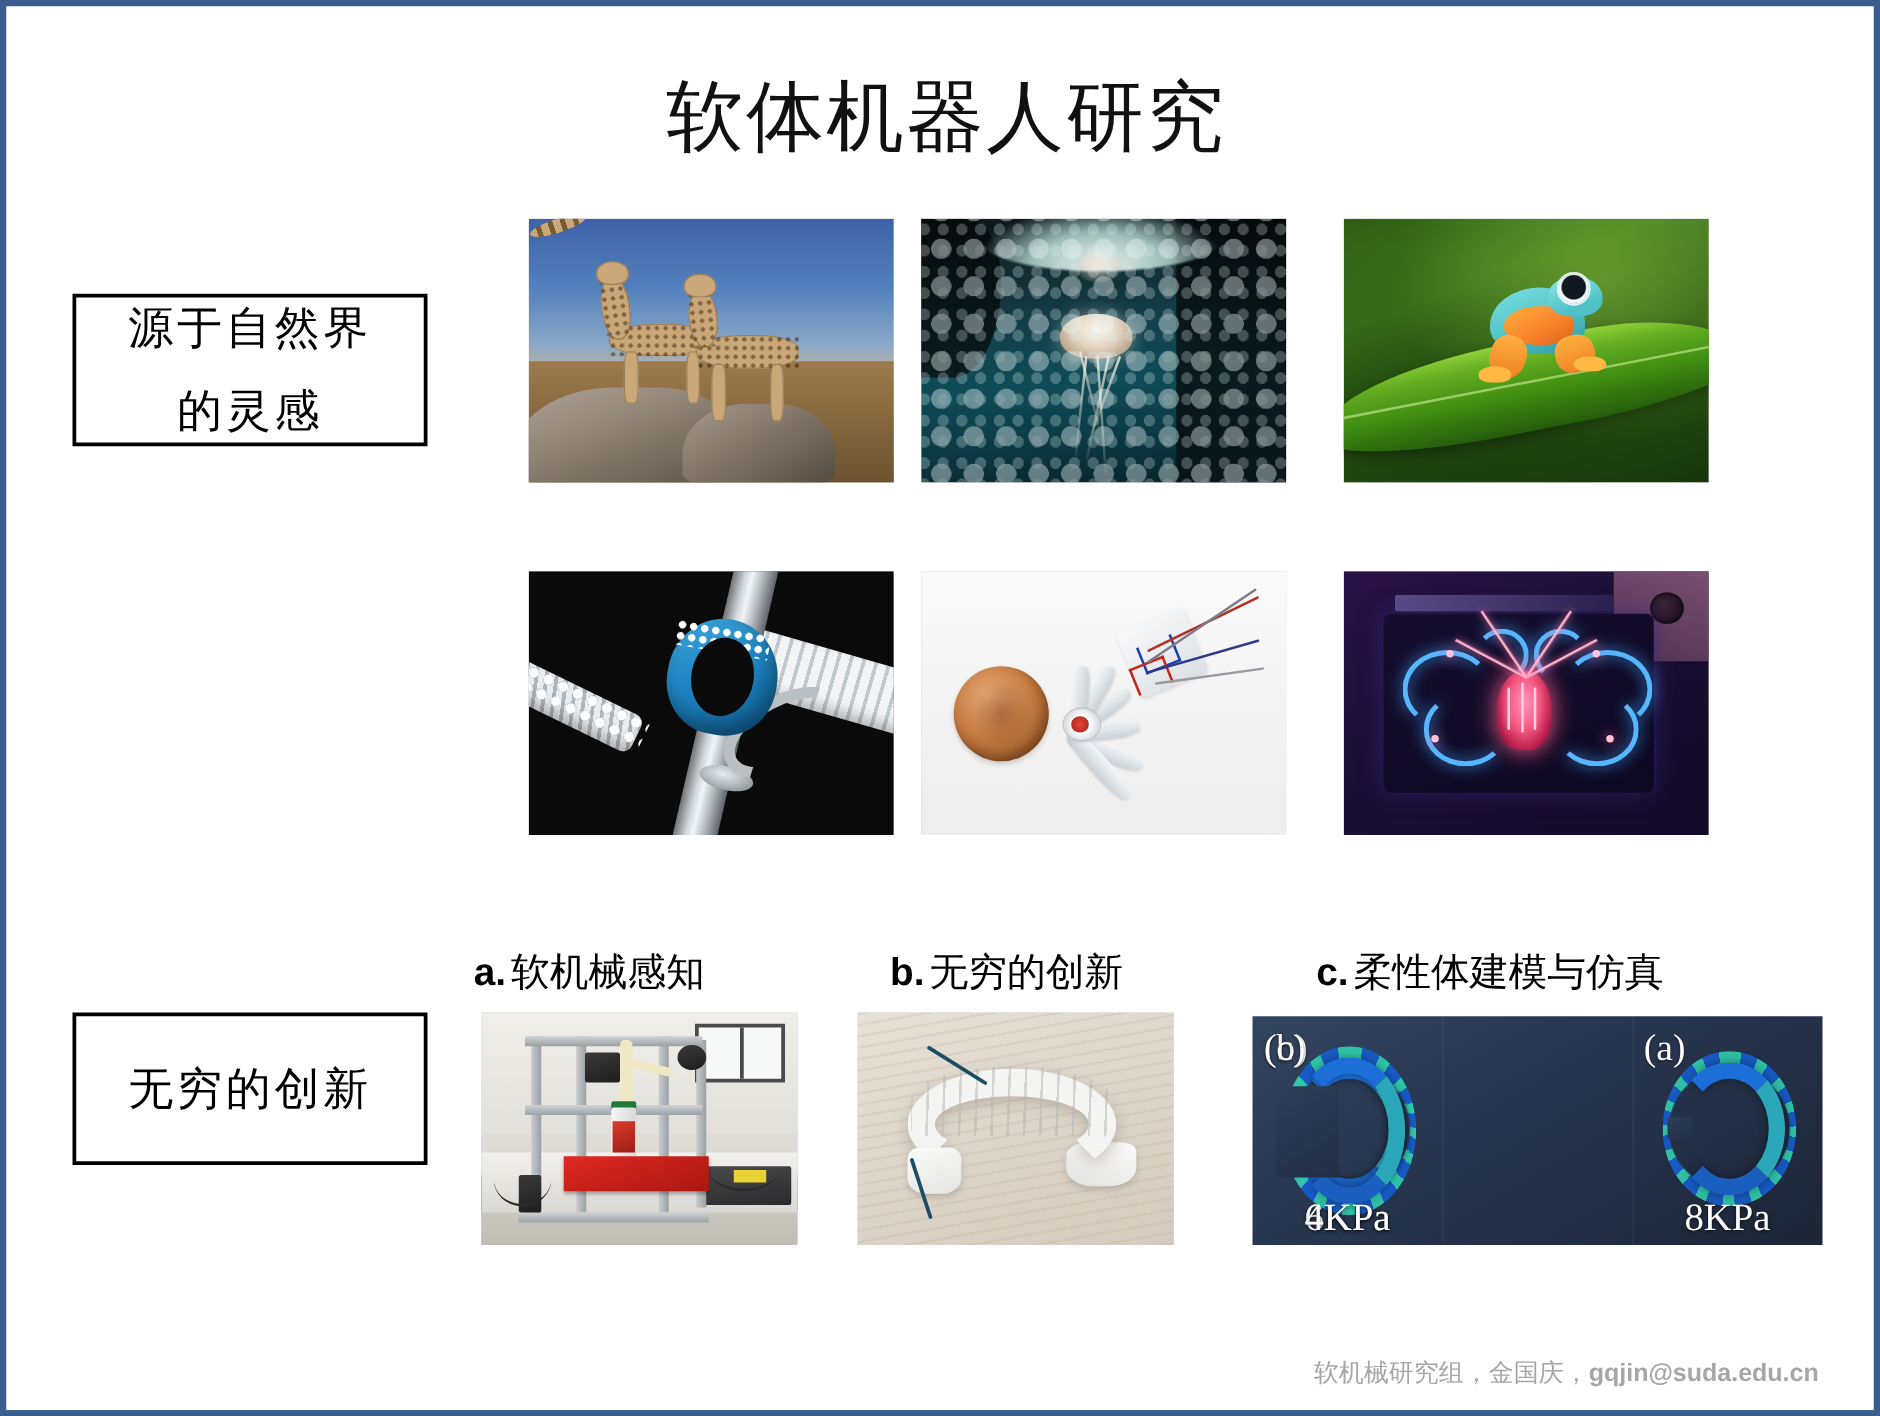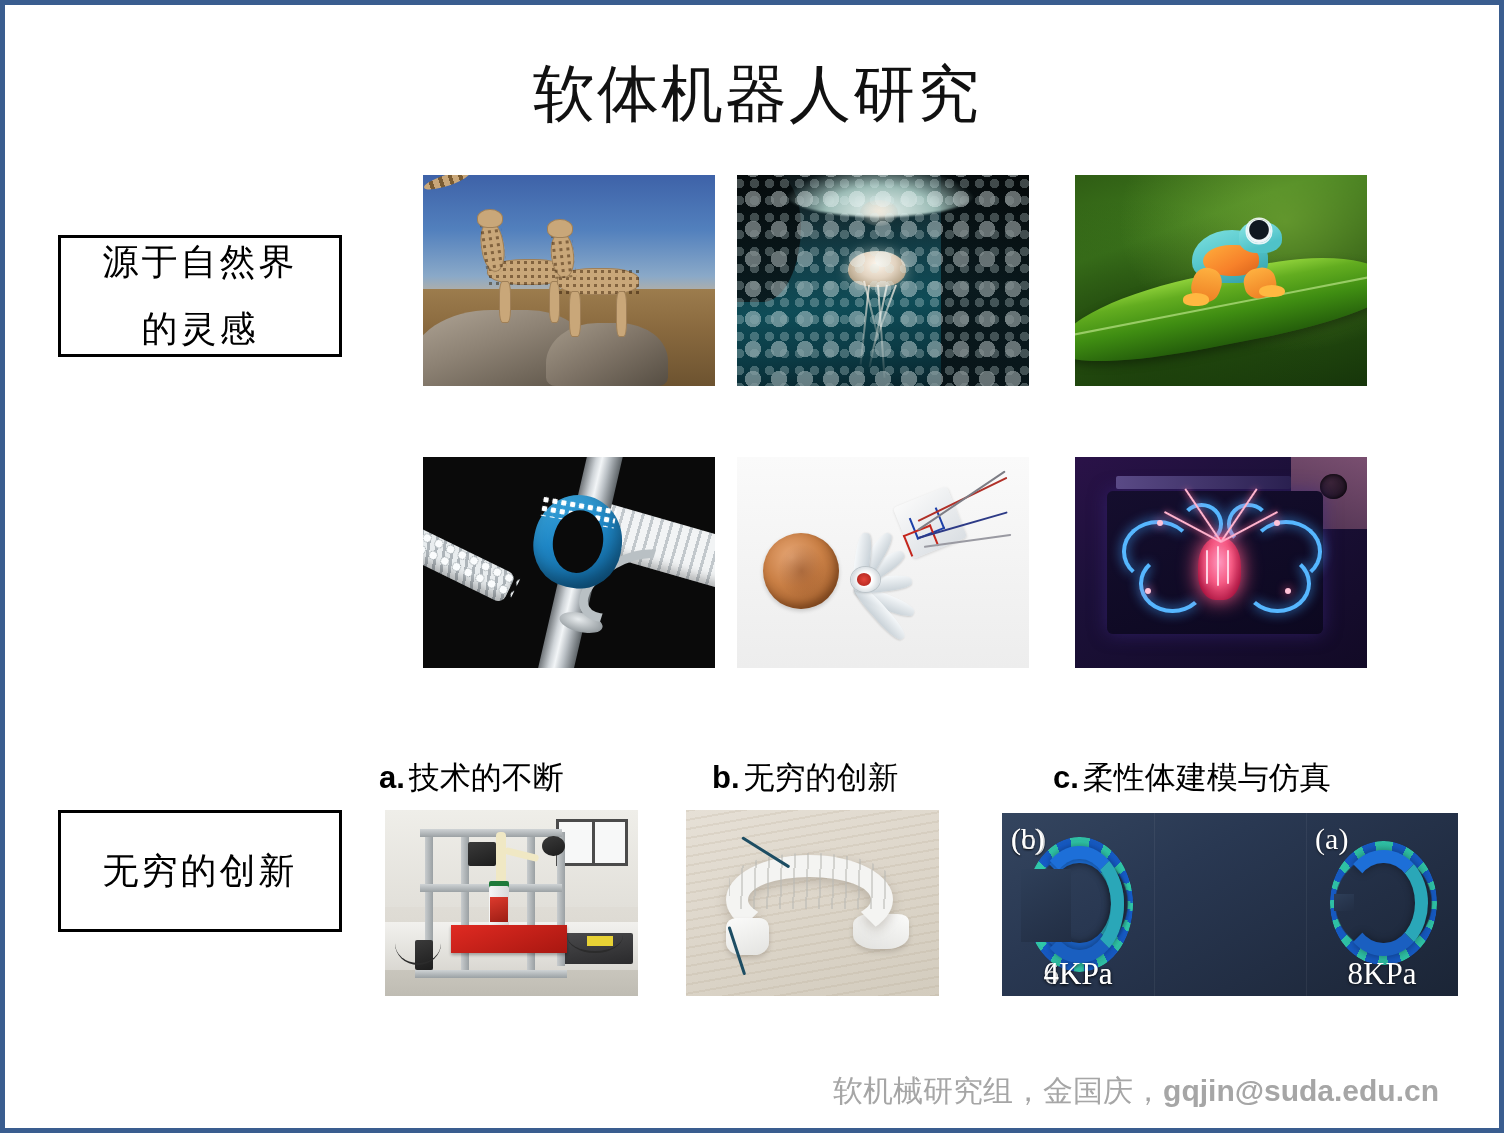"技术的不断" span { text: 技术的不断 -> 软机械感知 }
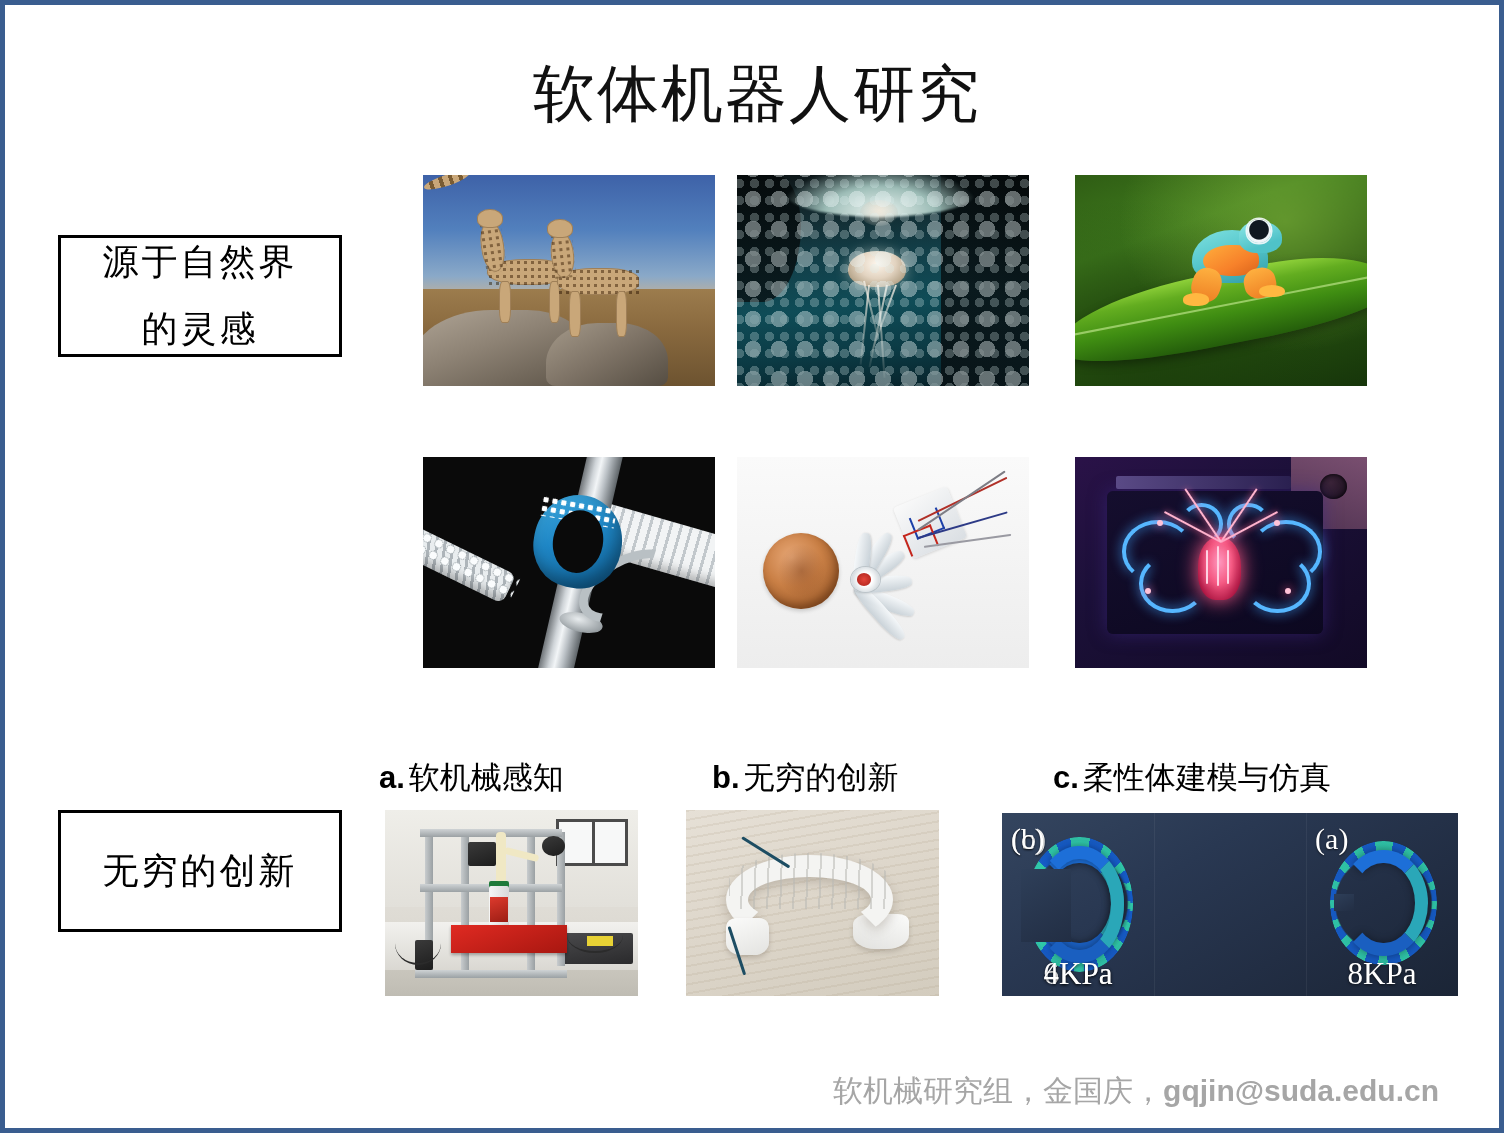"软机械研究组，金国庆，gqjin@suda.edu.cn" .footer { font-size: 30px -> 20px; right: 60px -> 44px }
